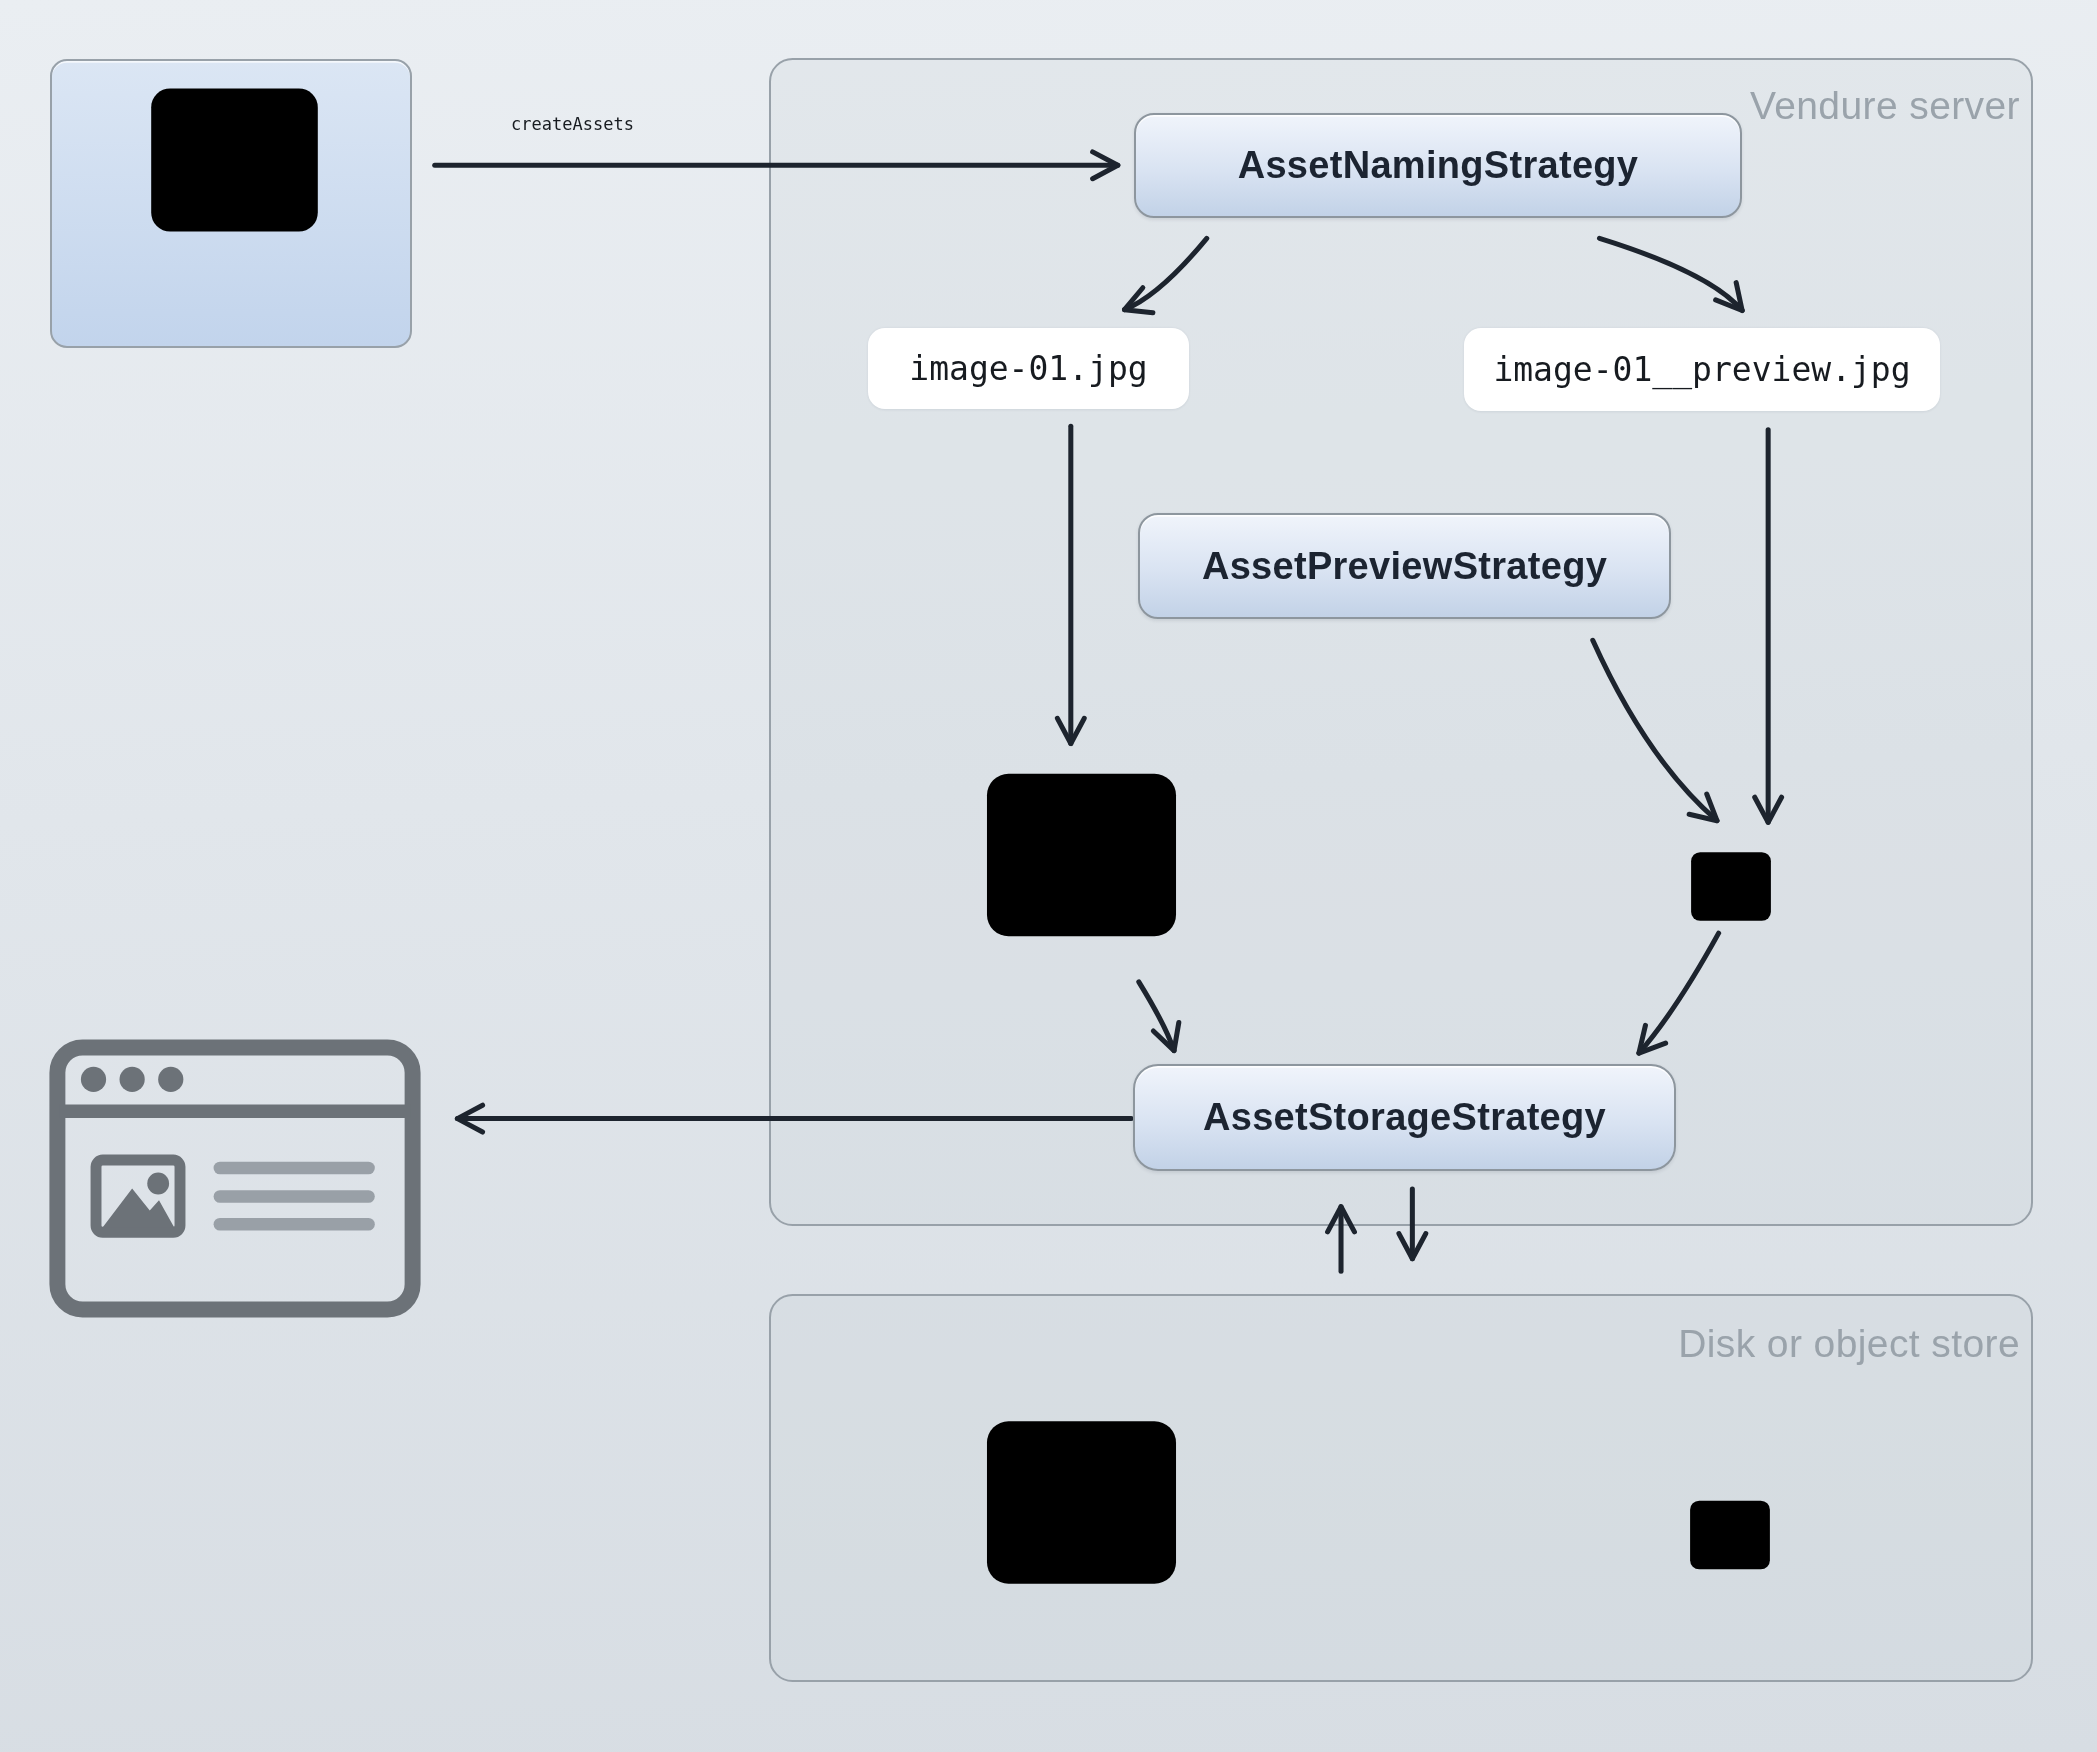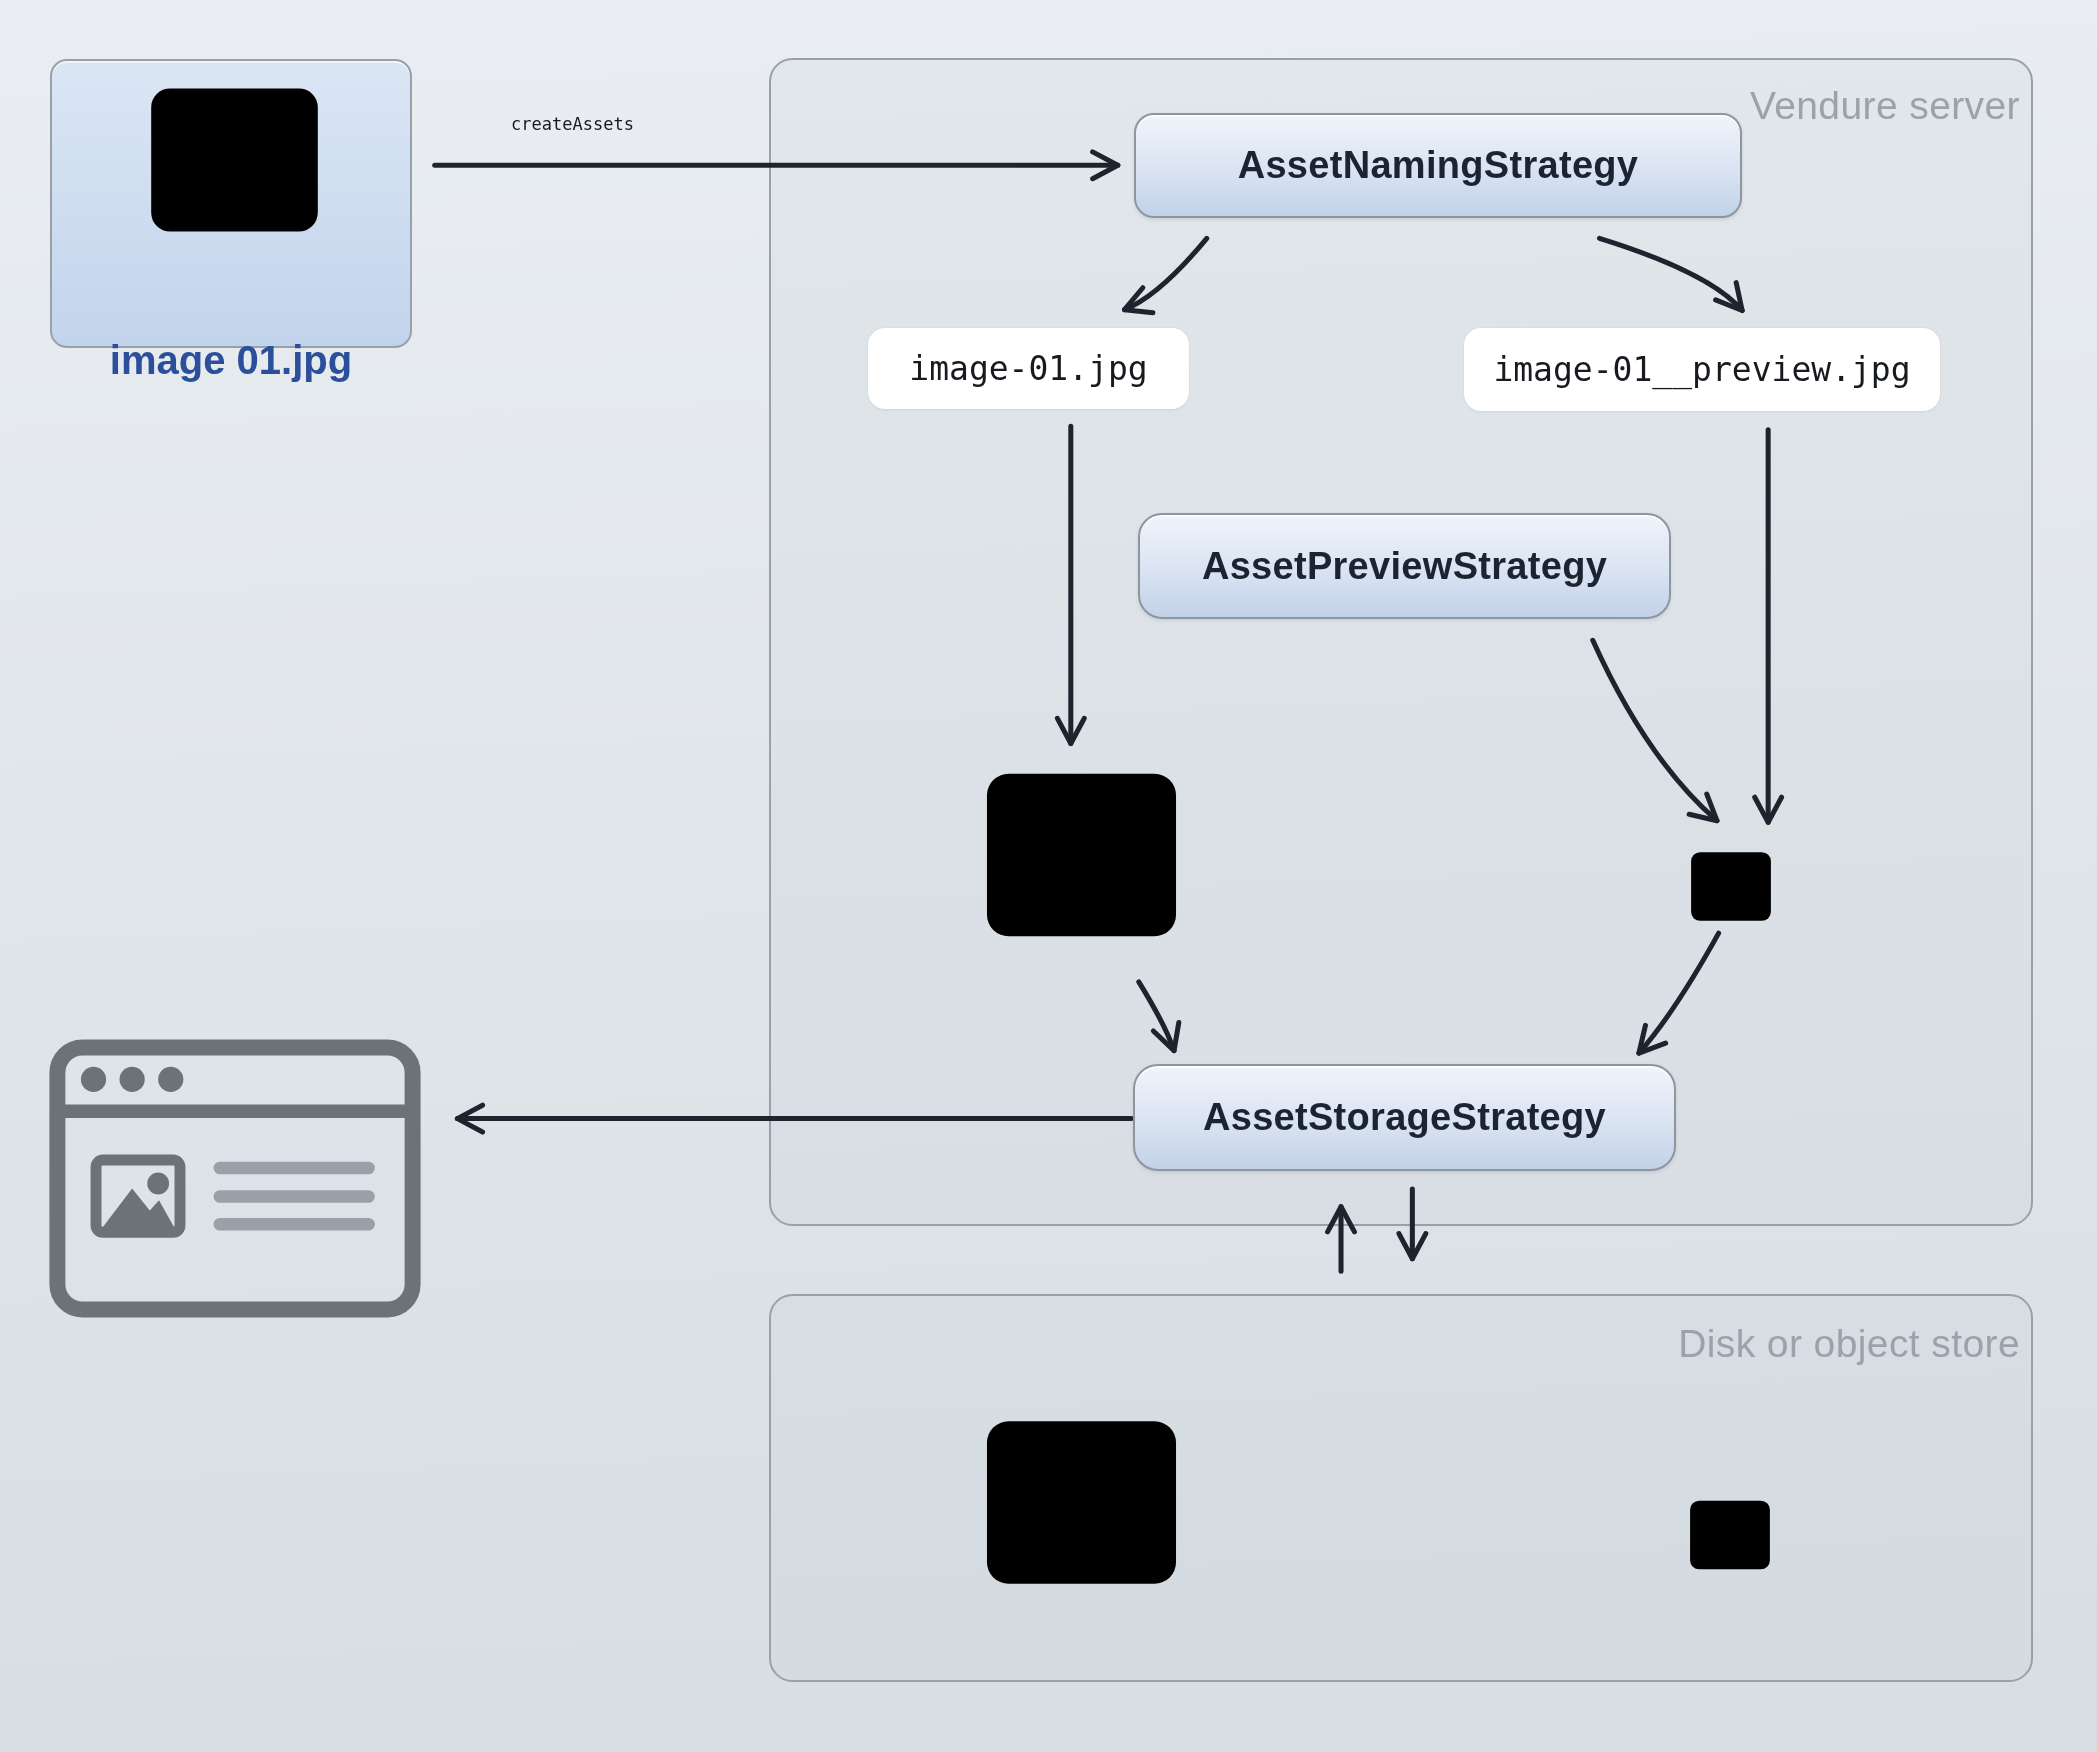"image 01.jpg" div.file-name { html: <div>image 01.jpg</div> -> none }
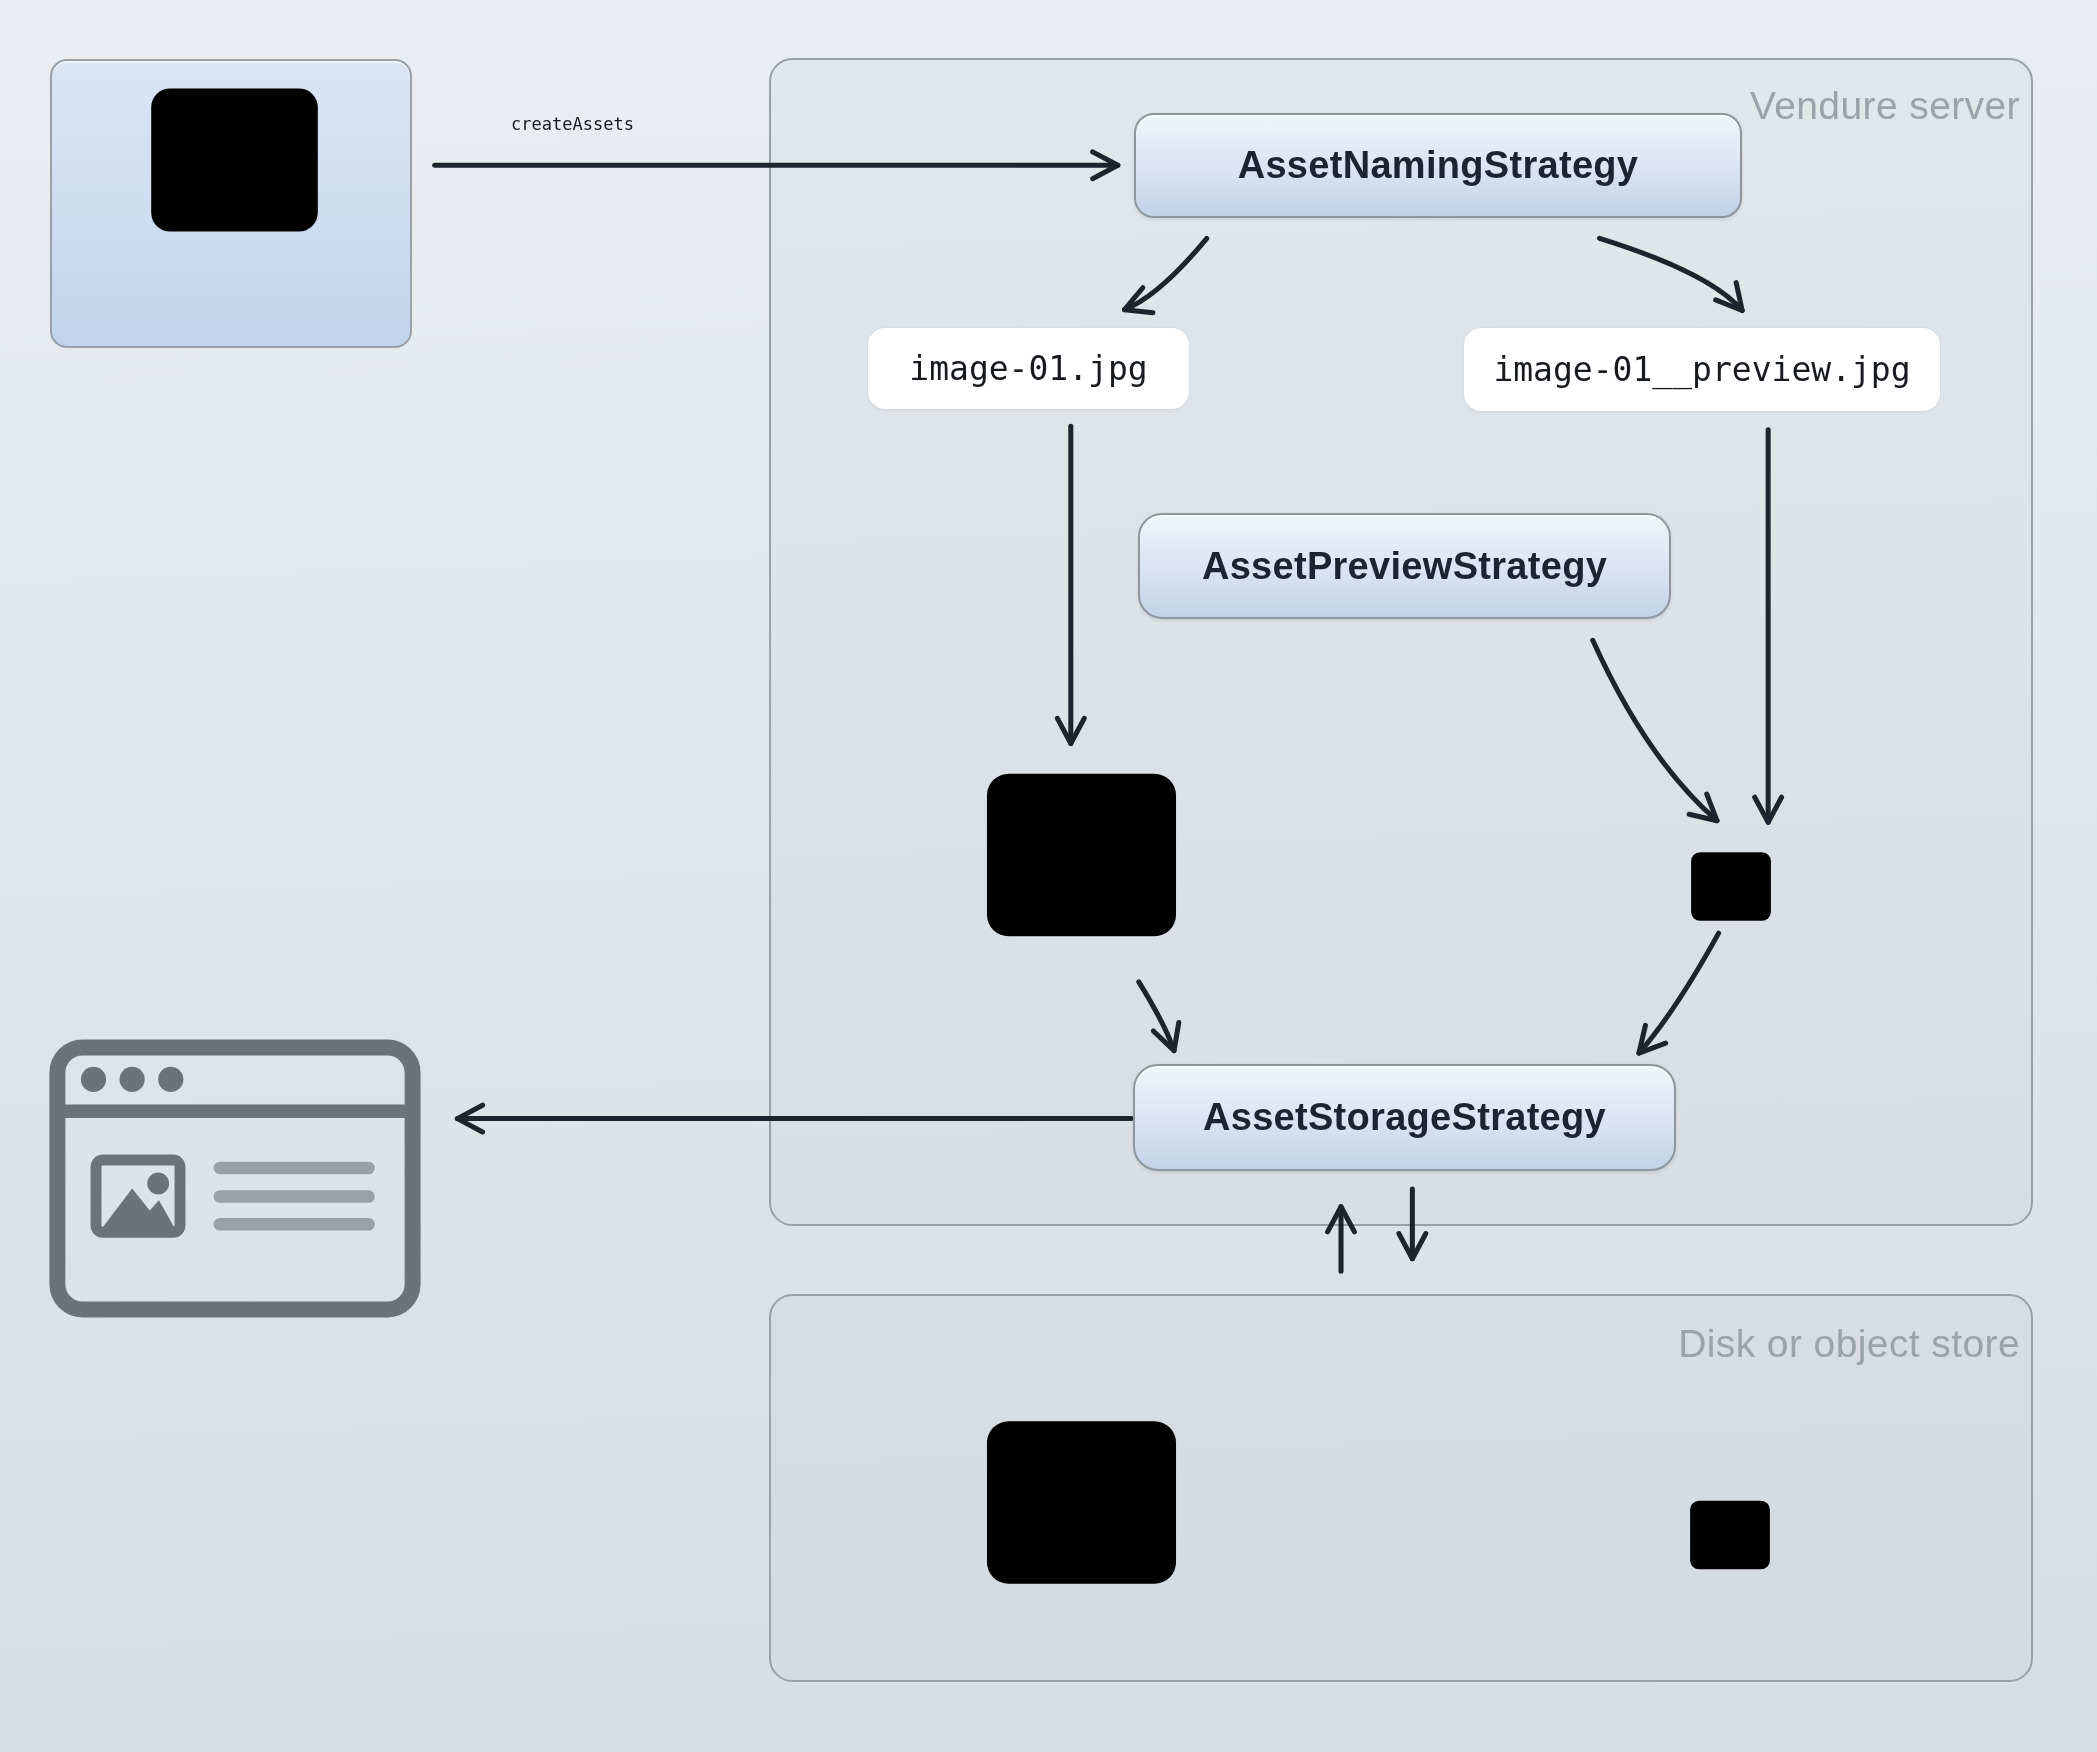"AssetPreviewStrategy" div.node-box { border-radius: 24px -> none }
